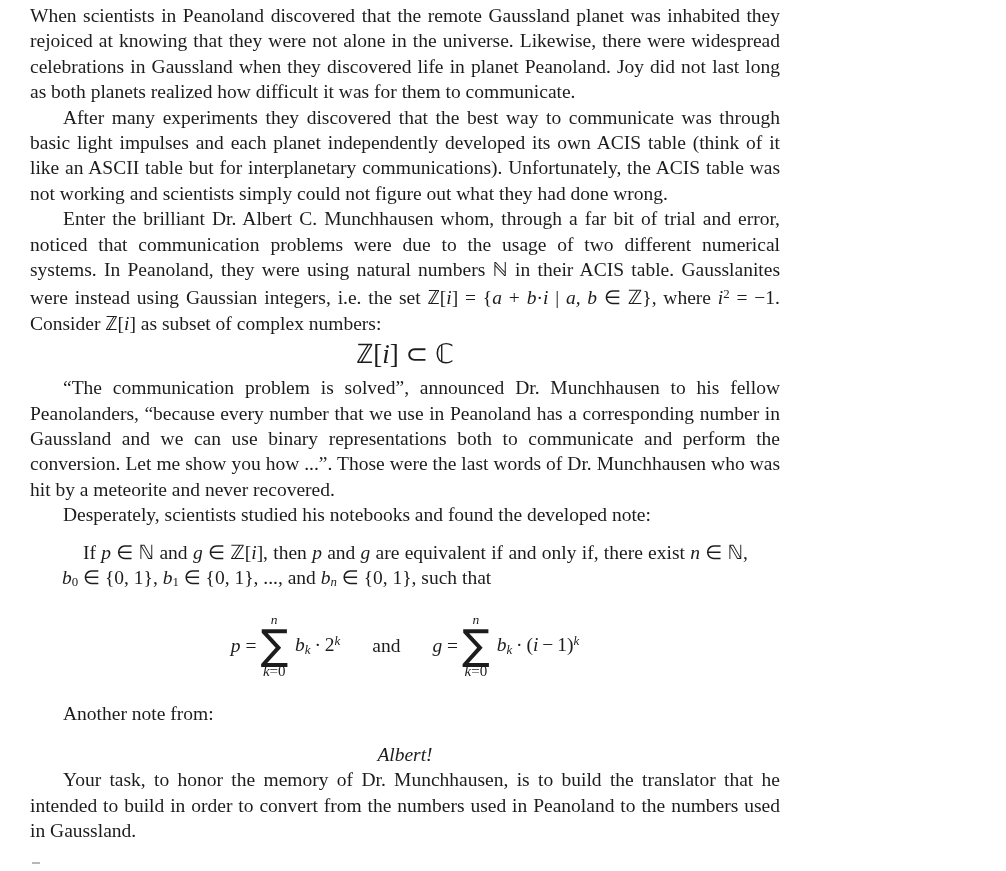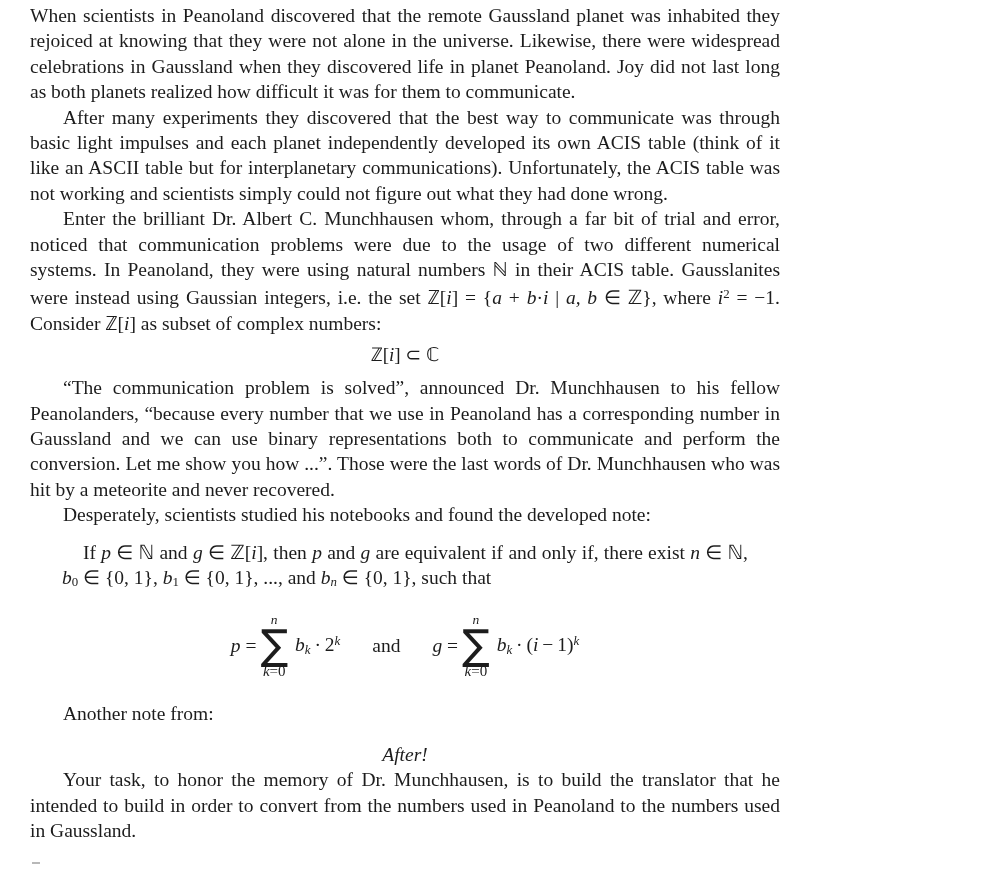"ℤ[i] ⊂ ℂ" .display-math { font-size: 19px -> 27px }
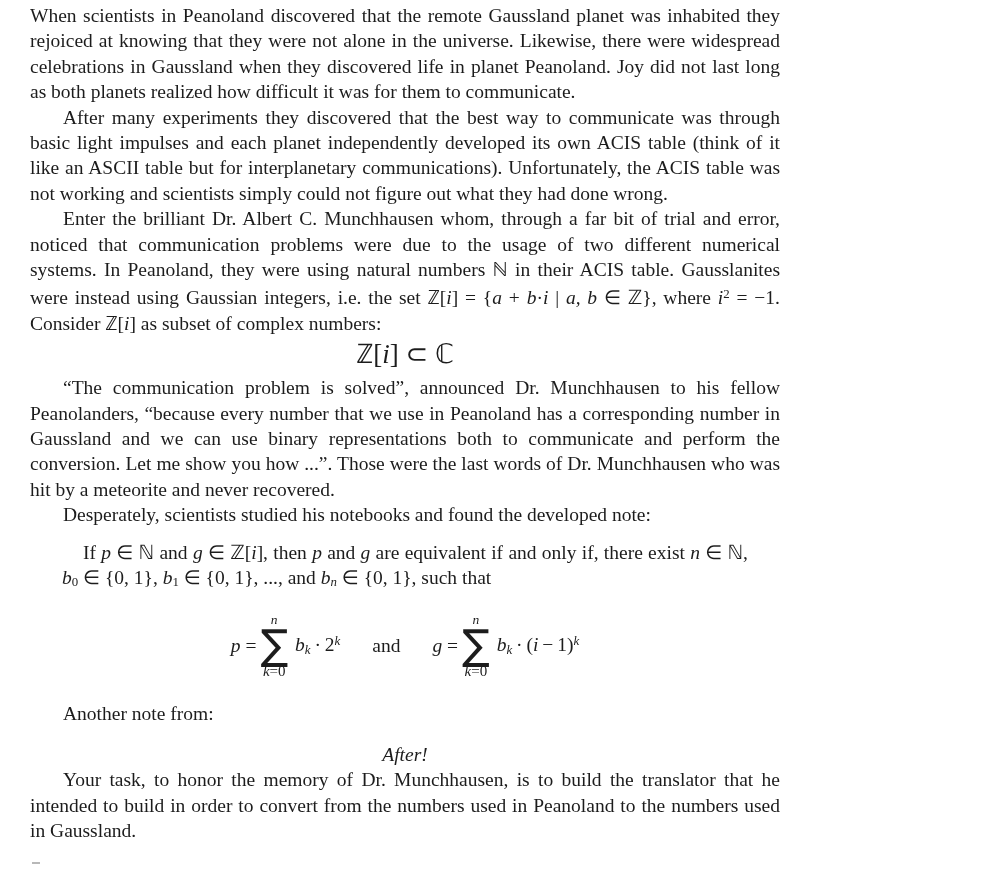"After!" div.eureka-title { text: After -> Albert }
